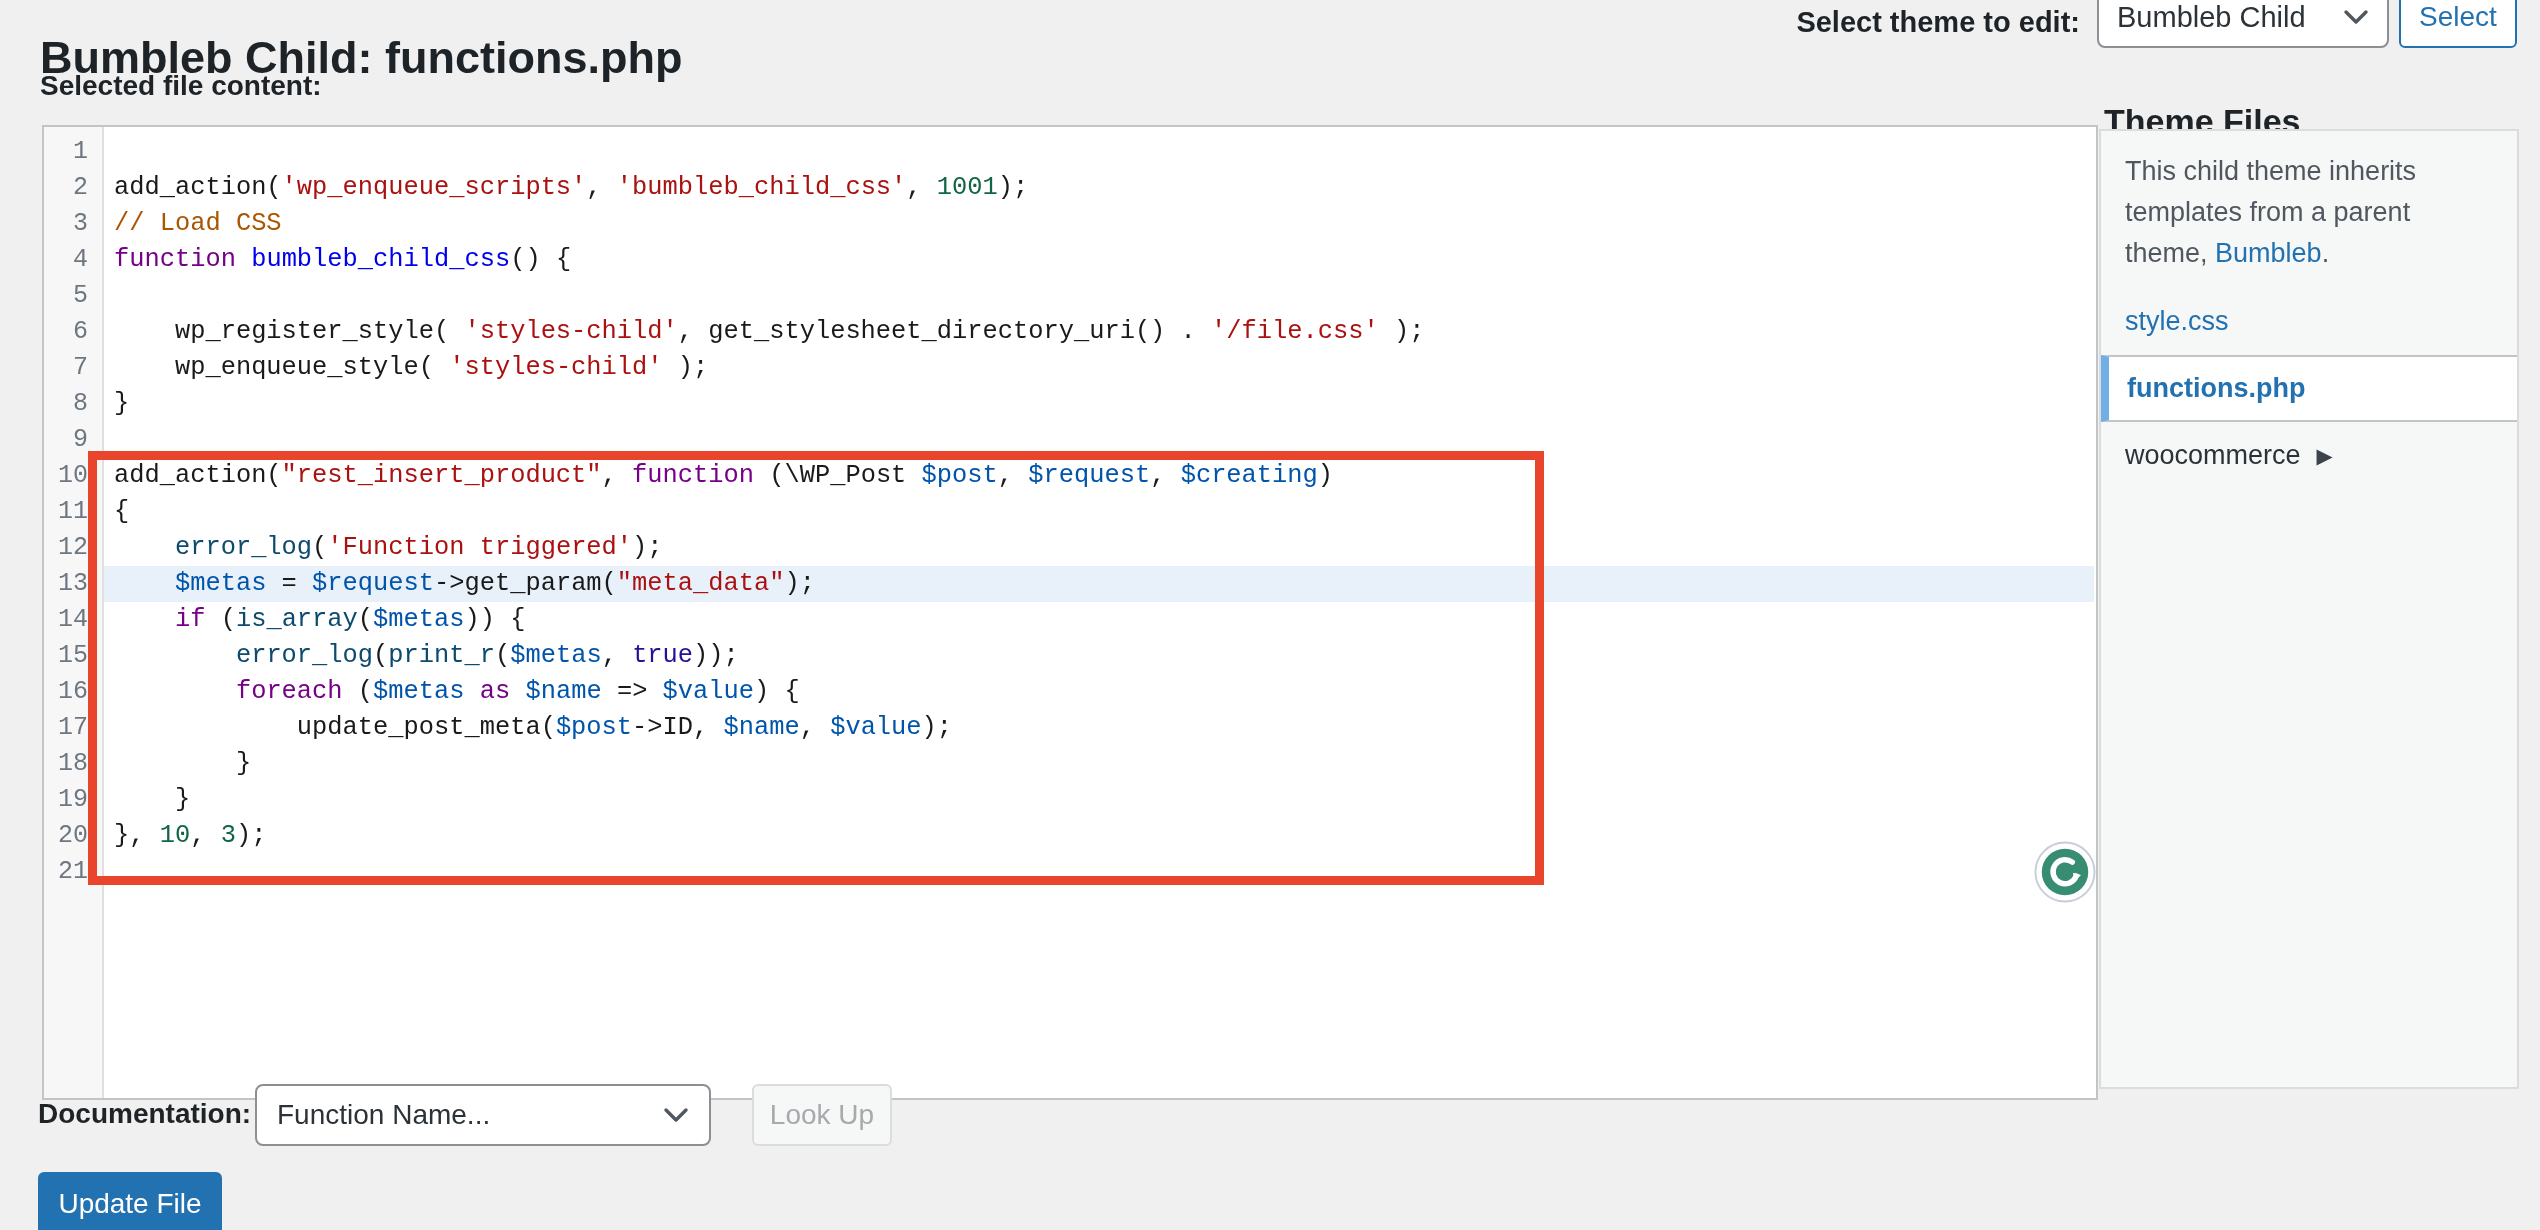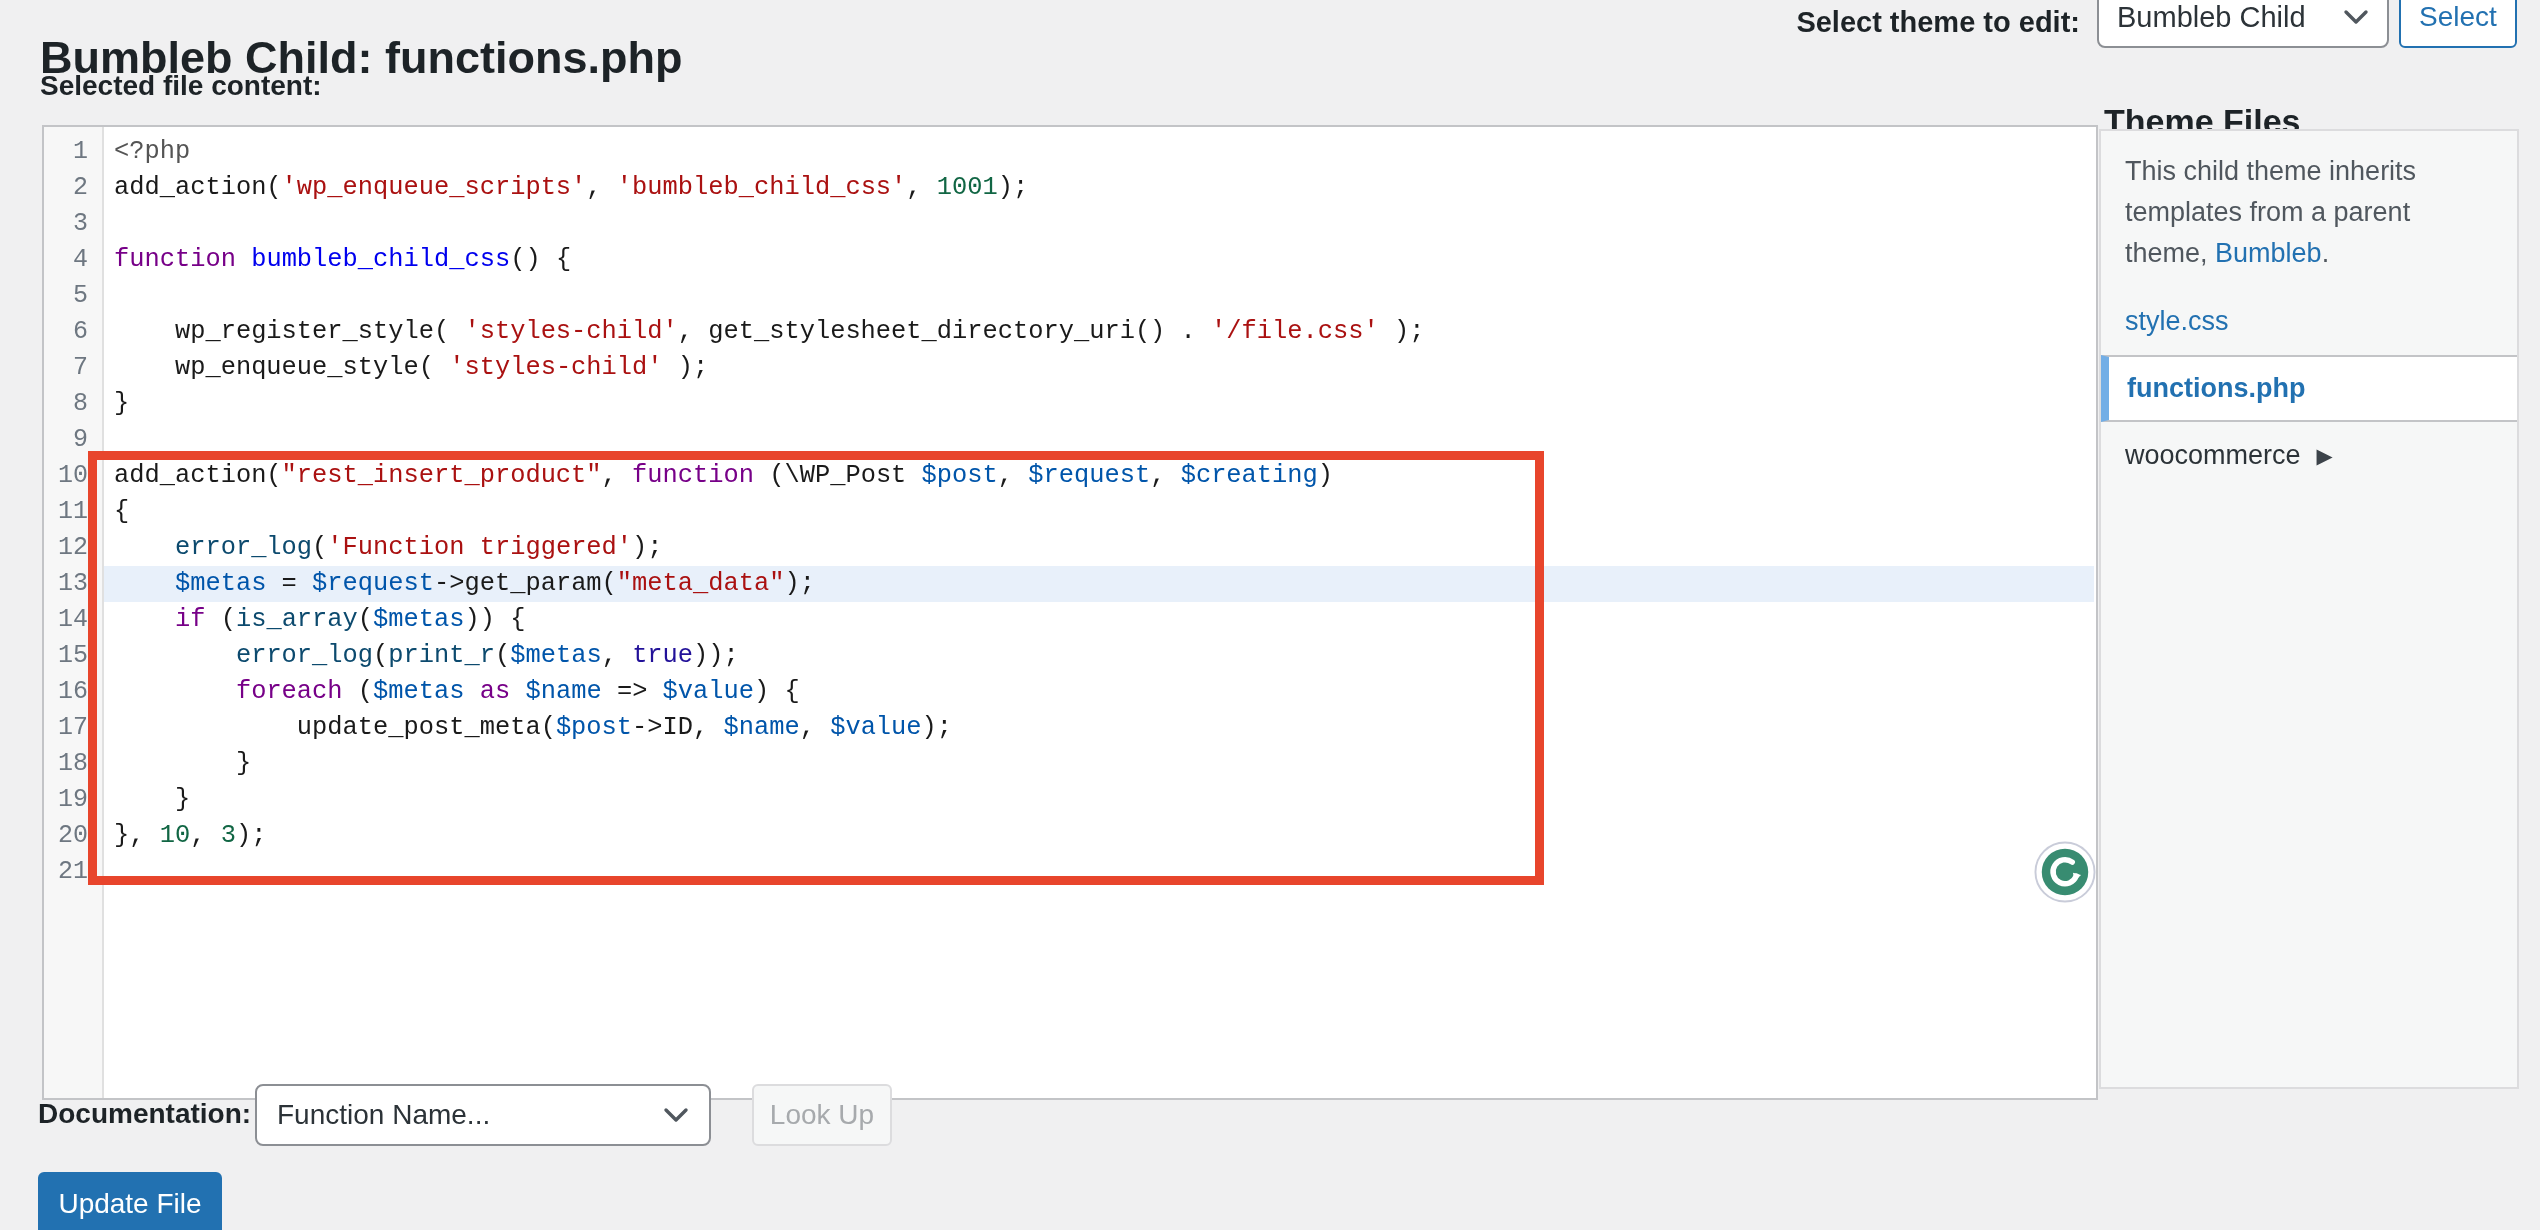"<?php" div.code-line { html: <div><span>&lt;?php</span></div> -> none }
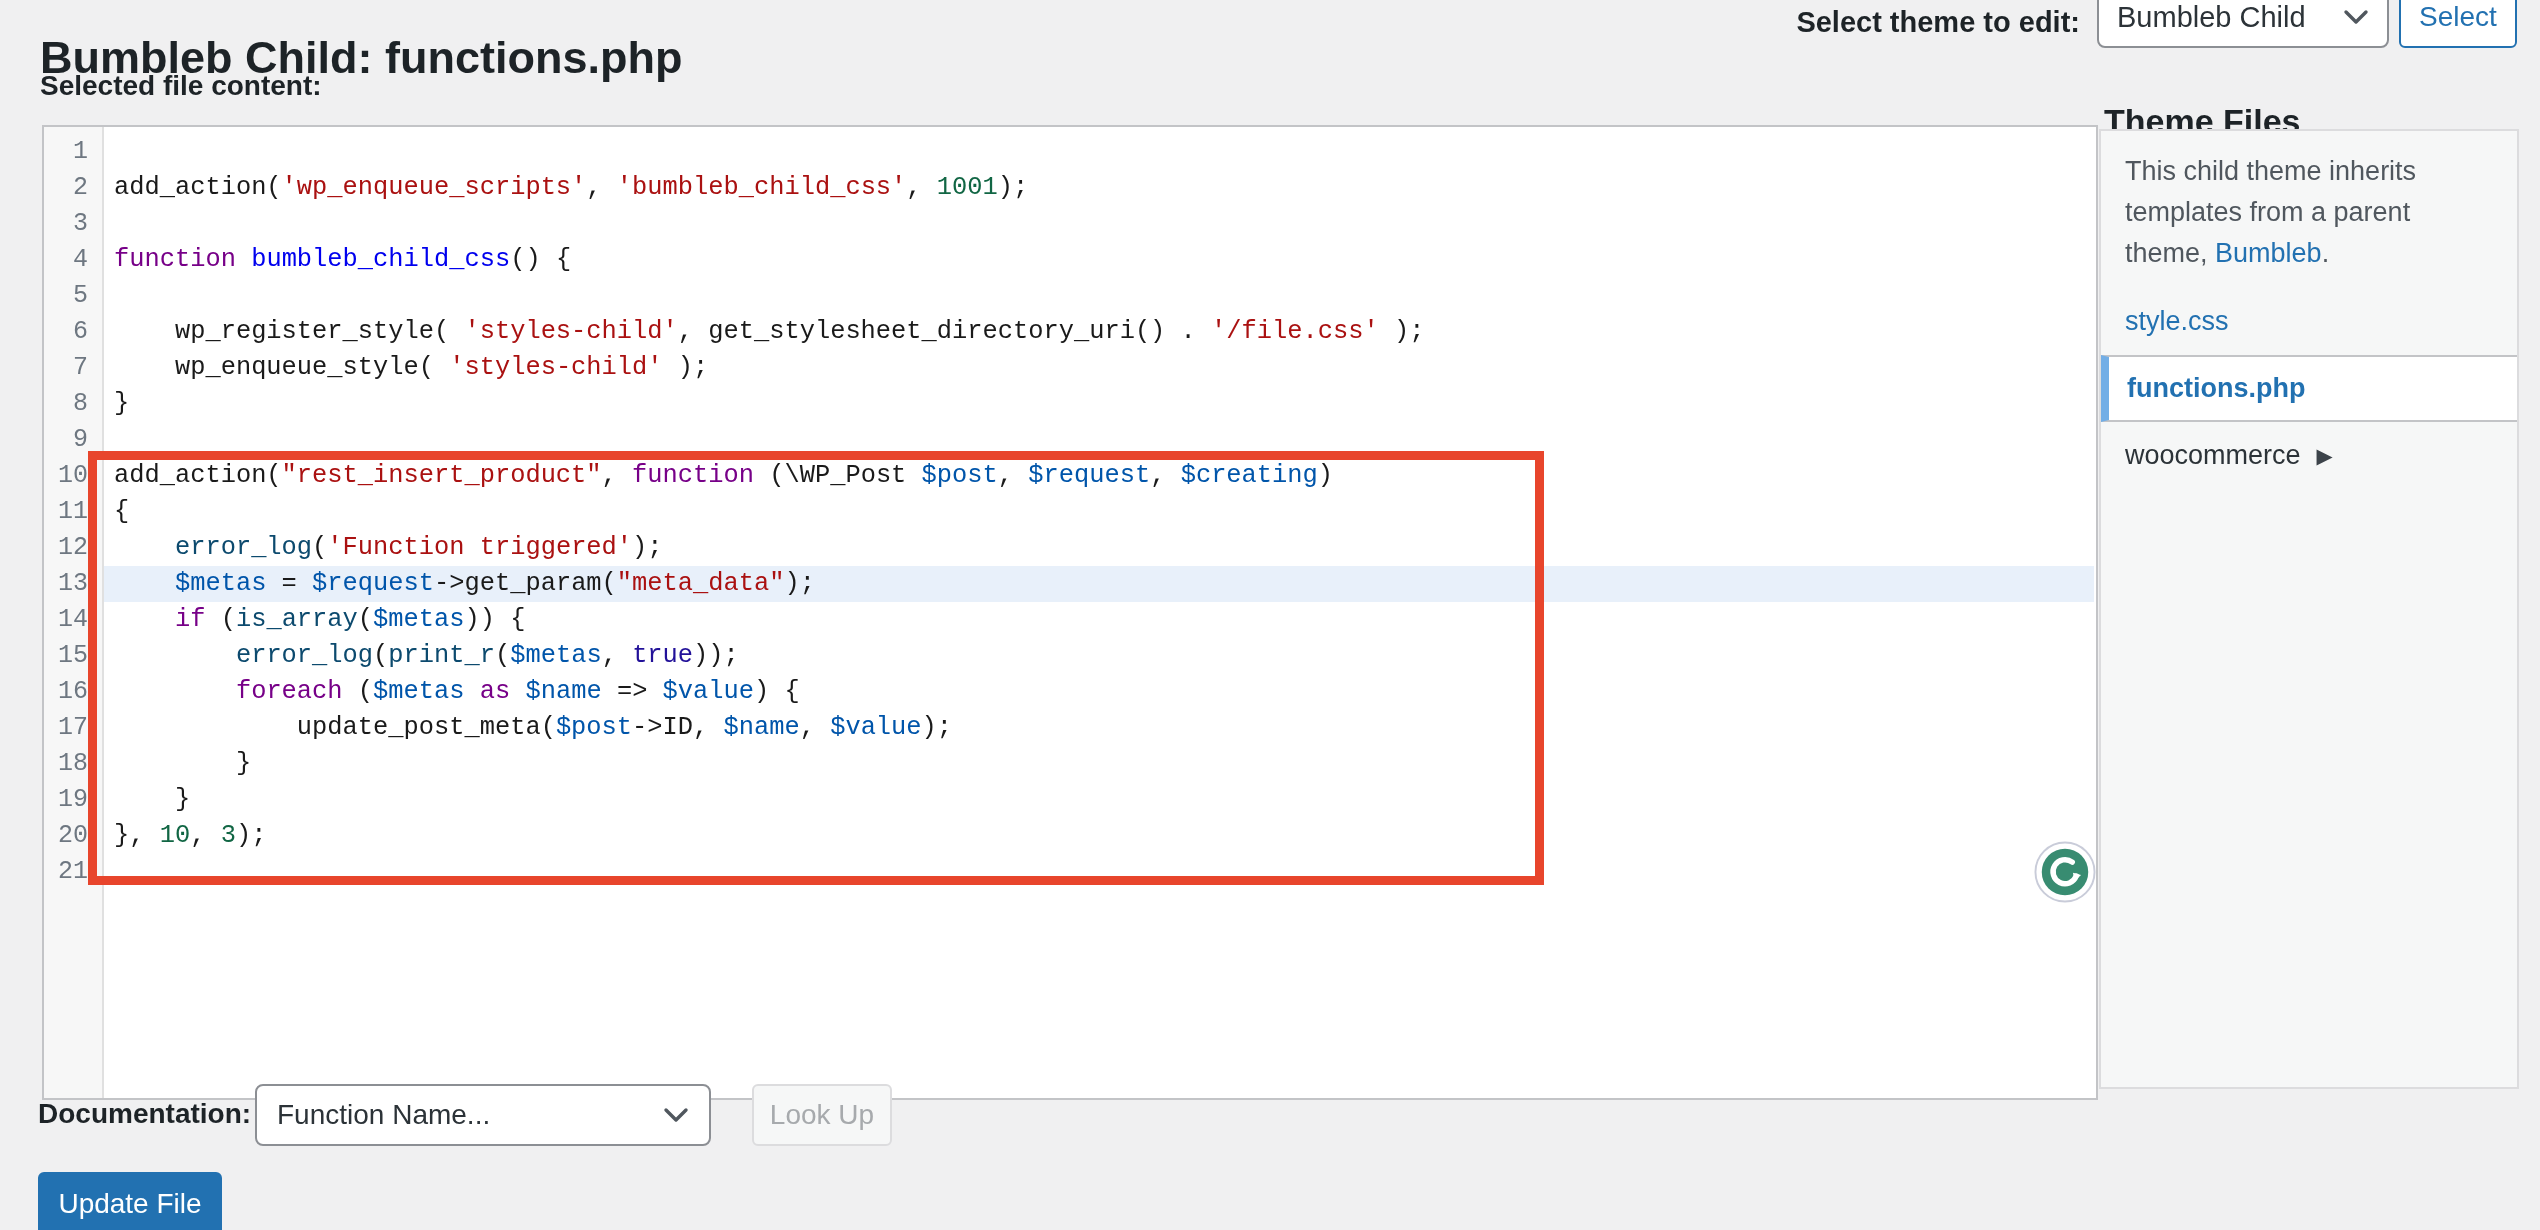"// Load CSS" div.code-line { html: none -> <div><span>// Load CSS</span></div> }
